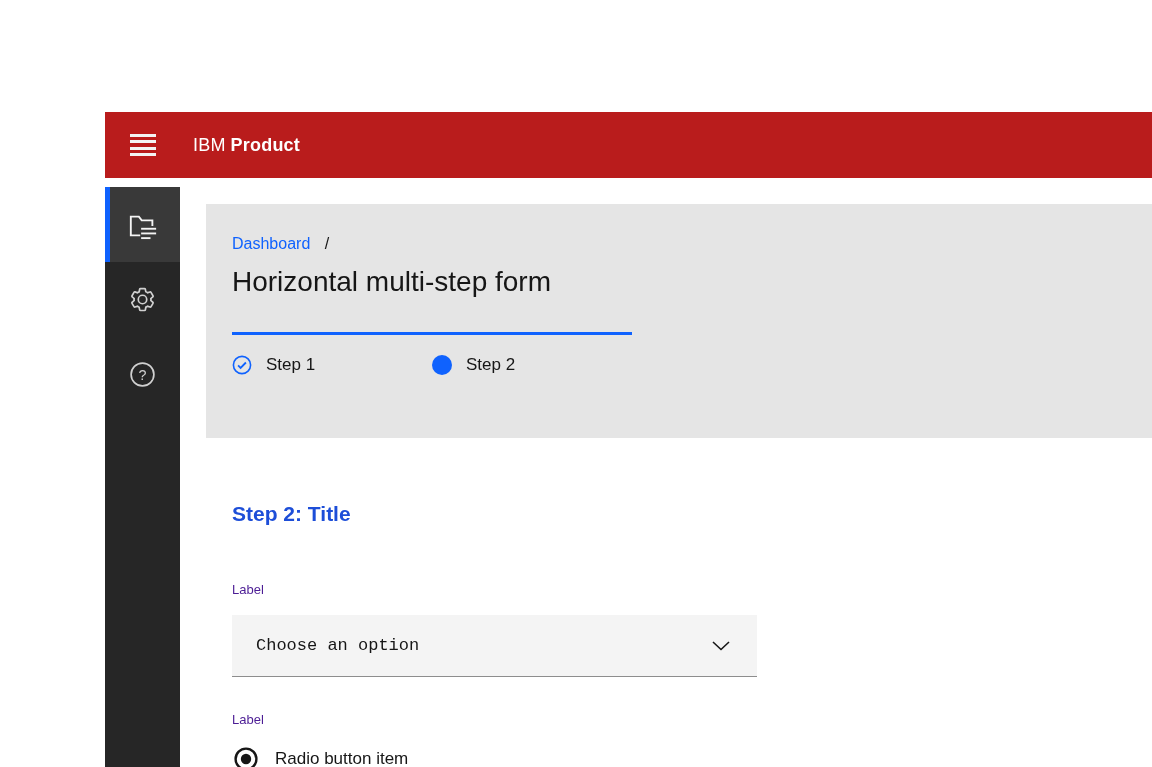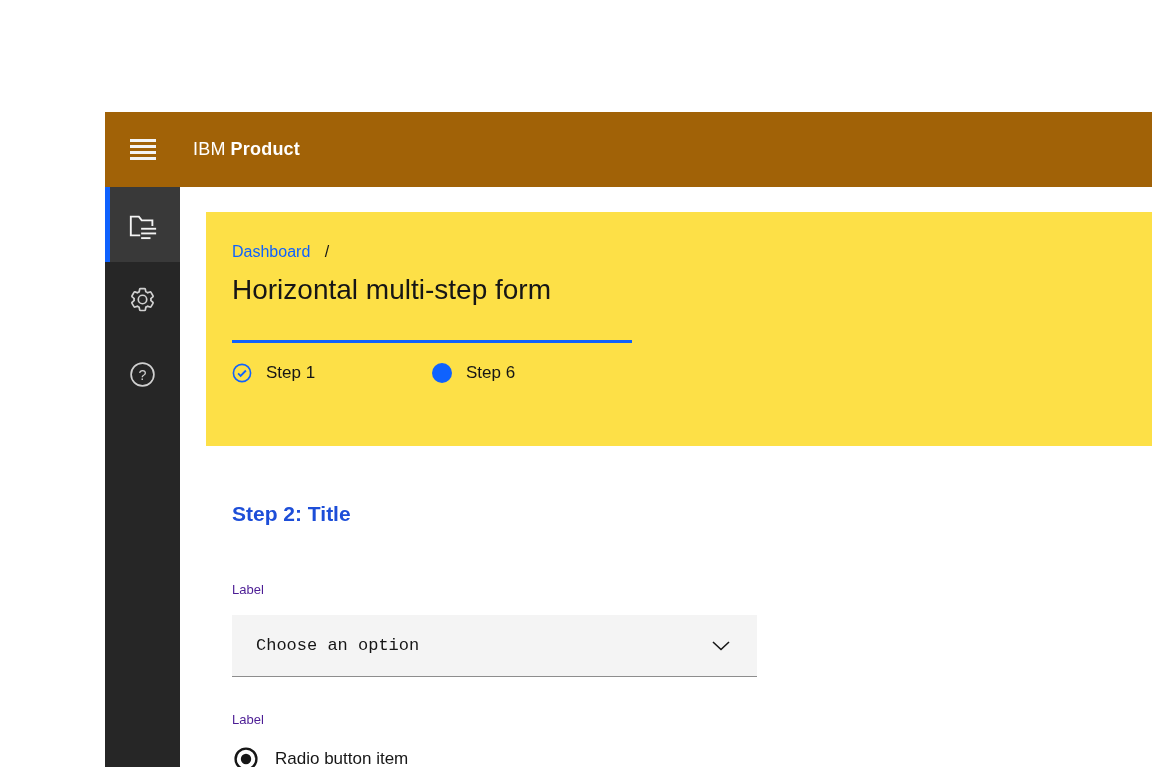"IBM Product" .header { background: #a16207 -> #b91c1c; height: 75px -> 66px }
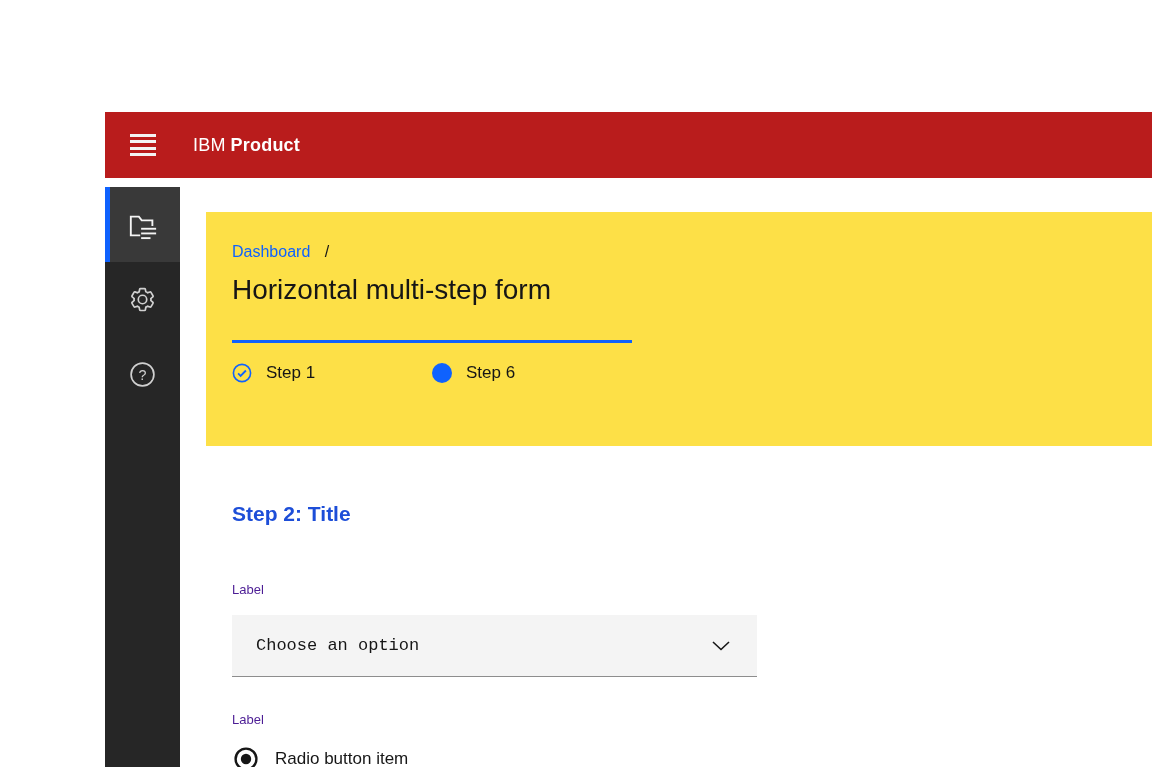"Dashboard /" .hero { background: #fde047 -> #e5e5e5; top: 212px -> 204px }
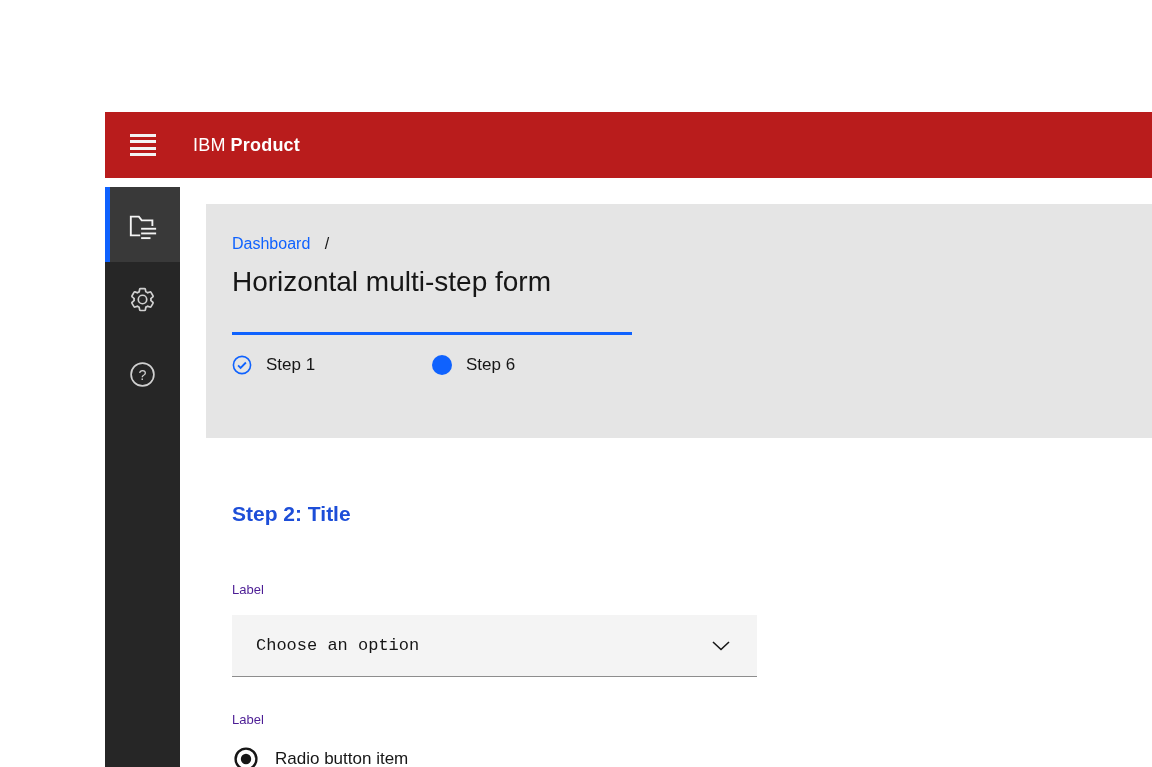"Step 6" span.p-label { text: 6 -> 2 }
